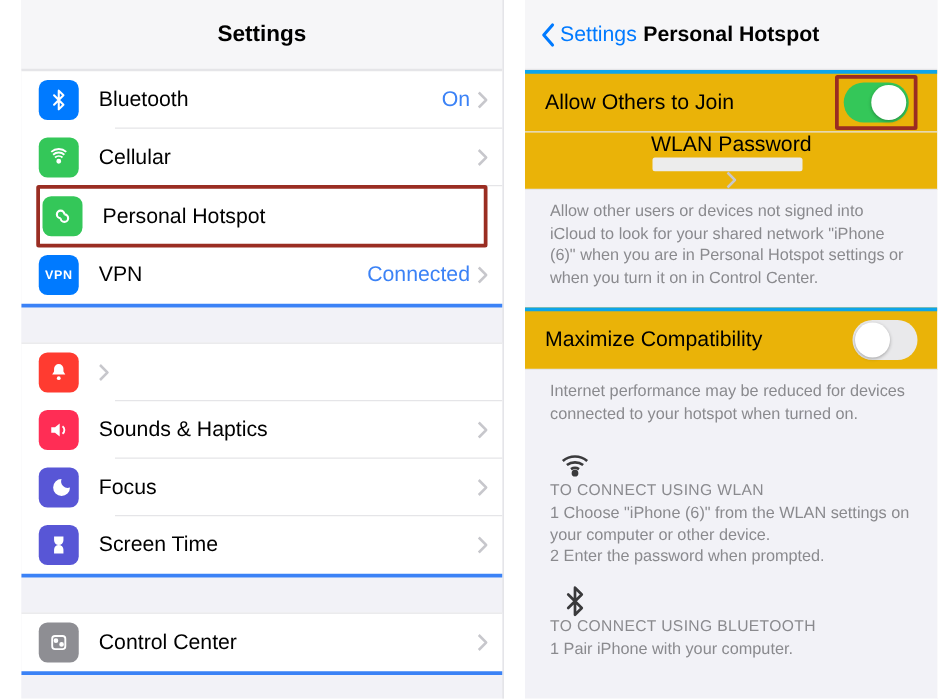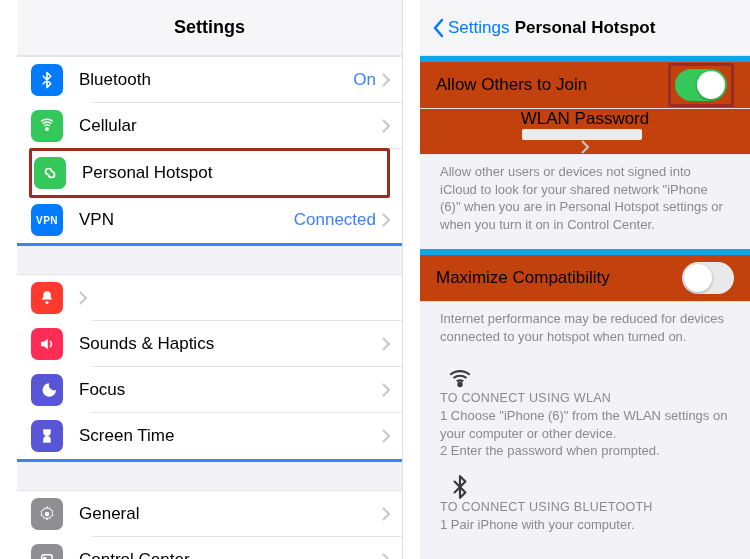"Allow Others to Join" .r-group { background: #c2410c -> #eab308; border-top: 6px solid #0ea5e9 -> 3px solid #0ea5e9 }
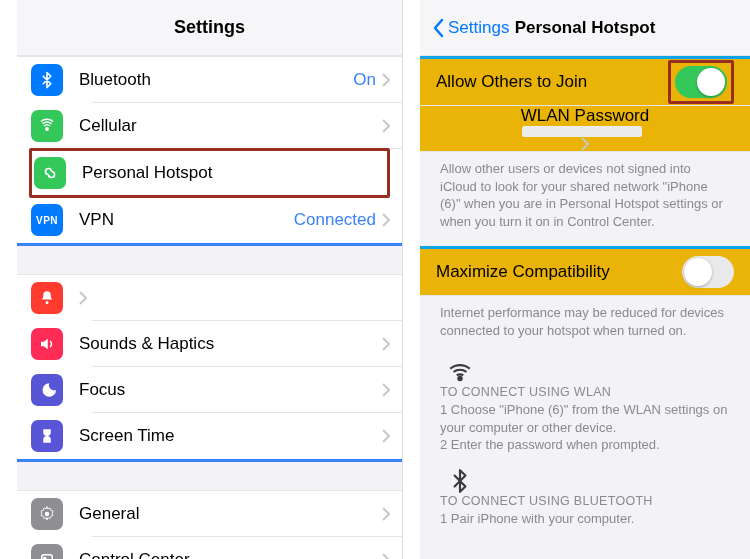"General" div.row { html: <div> <div> <svg> <circle></circle> <path></path> </svg> </div> <div>General</div> <div> <svg> <path></path> </svg> </div> </div> -> none }
